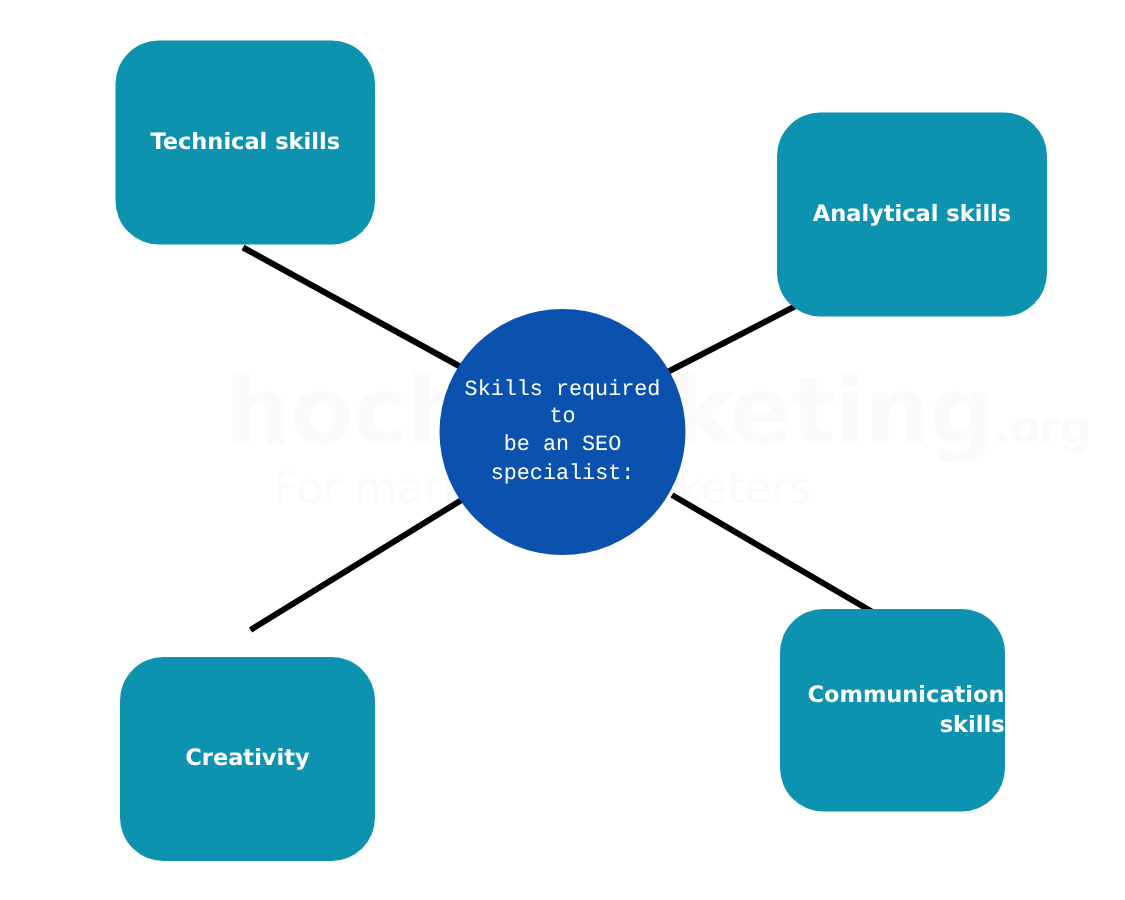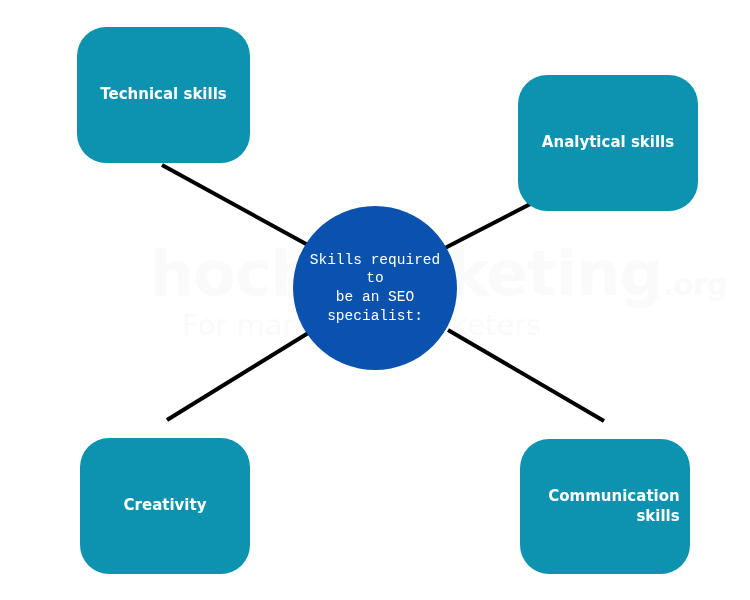"Communication" #node-communication { top: 439px -> 406px; width: 170px -> 150px }
